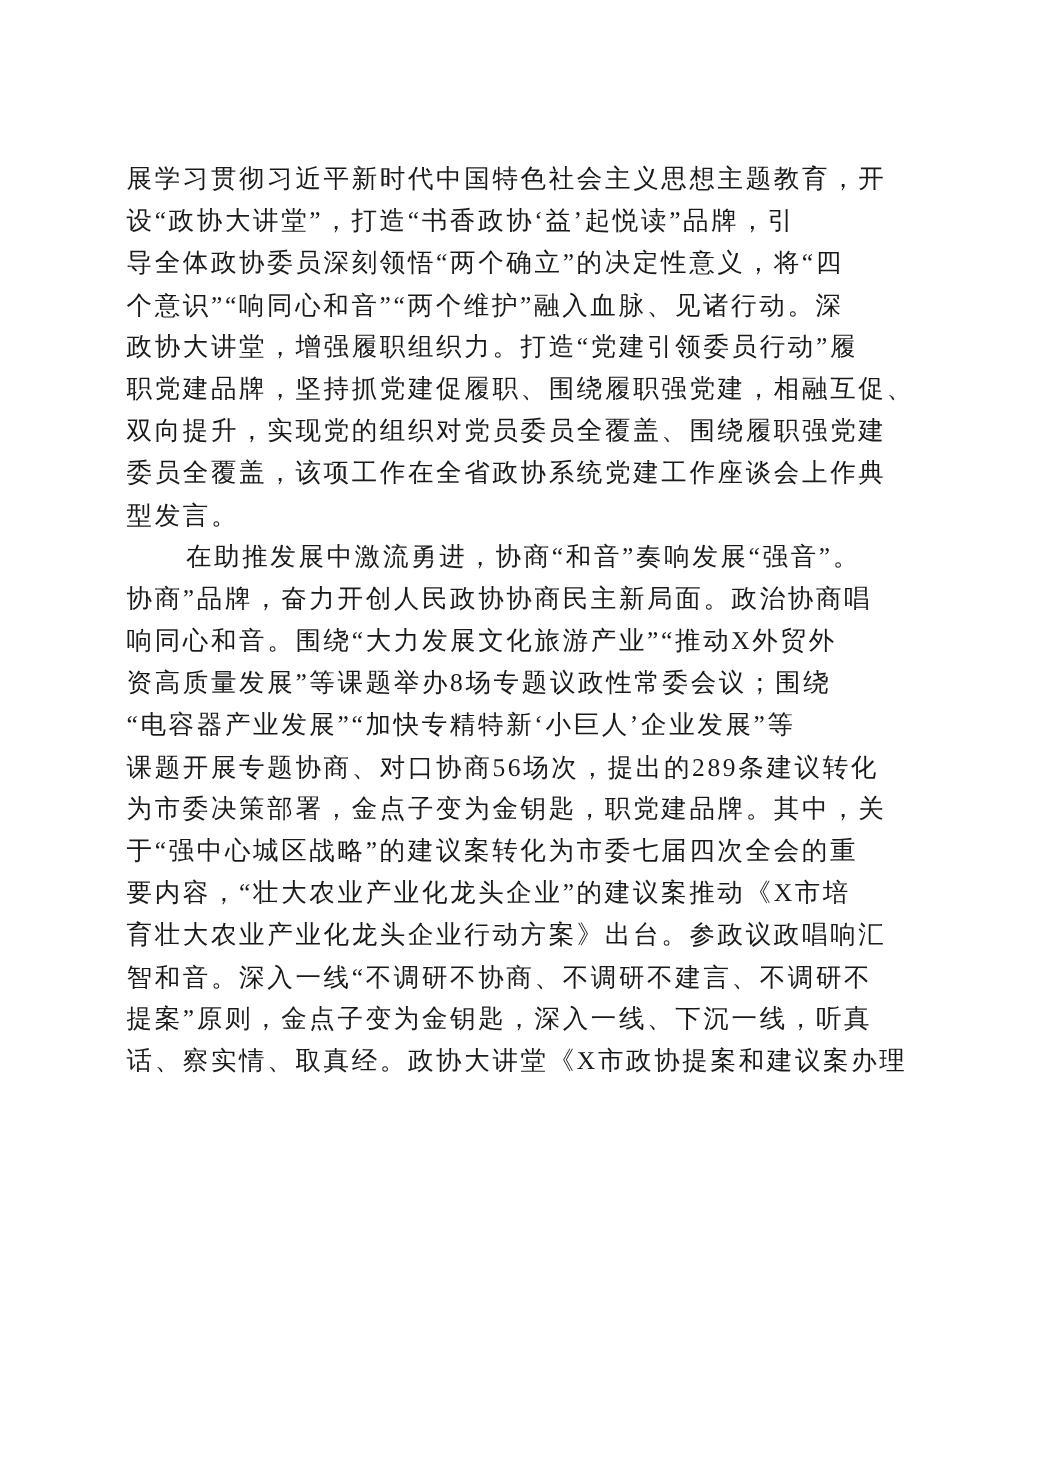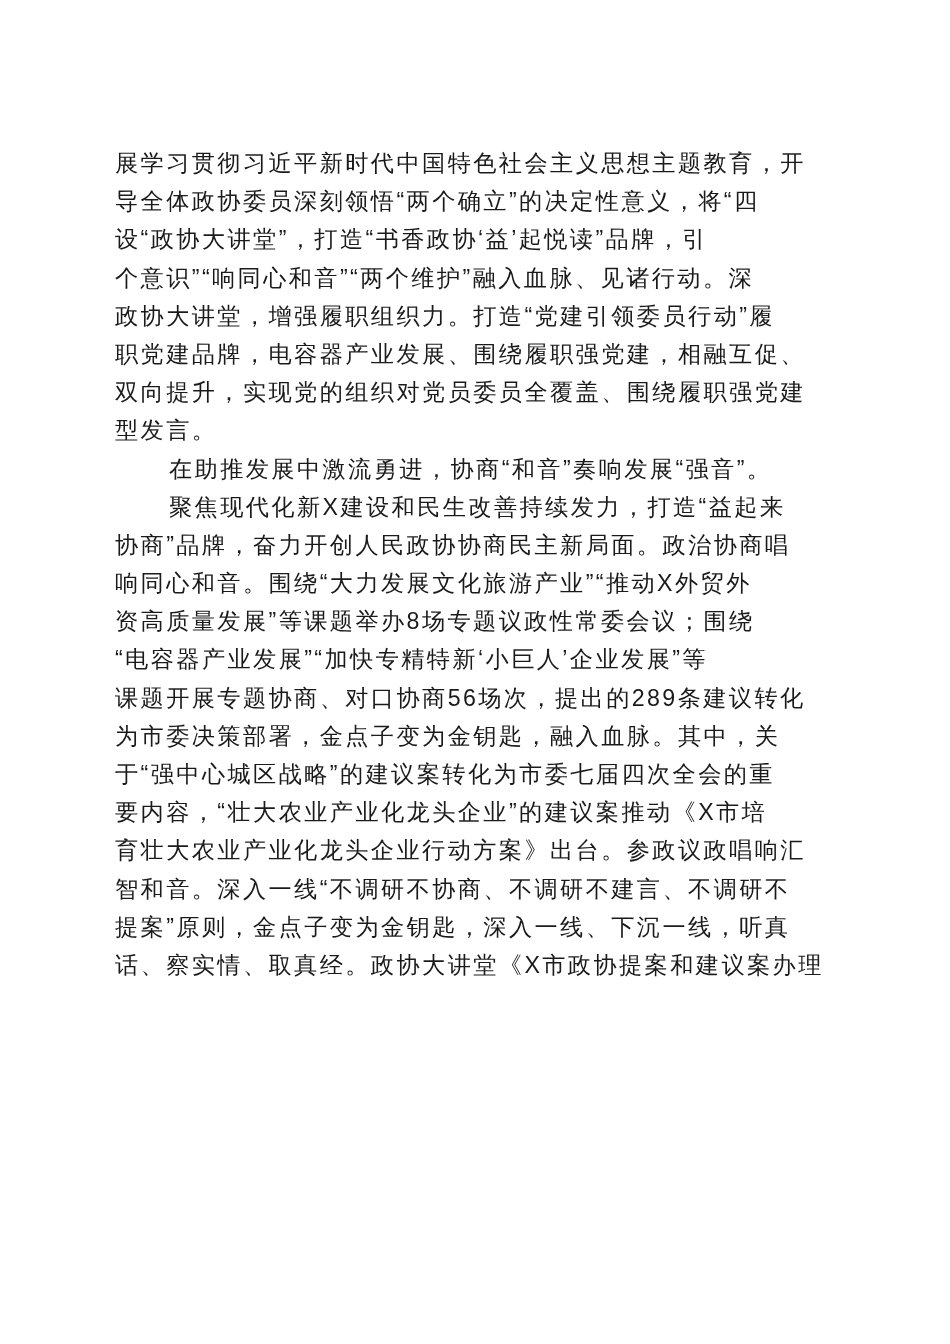"展学习贯彻习近平新时代中国特色社会主义思想主题教育，开" .page { font-family: Liberation Sans, sans-serif -> Liberation Serif, serif }
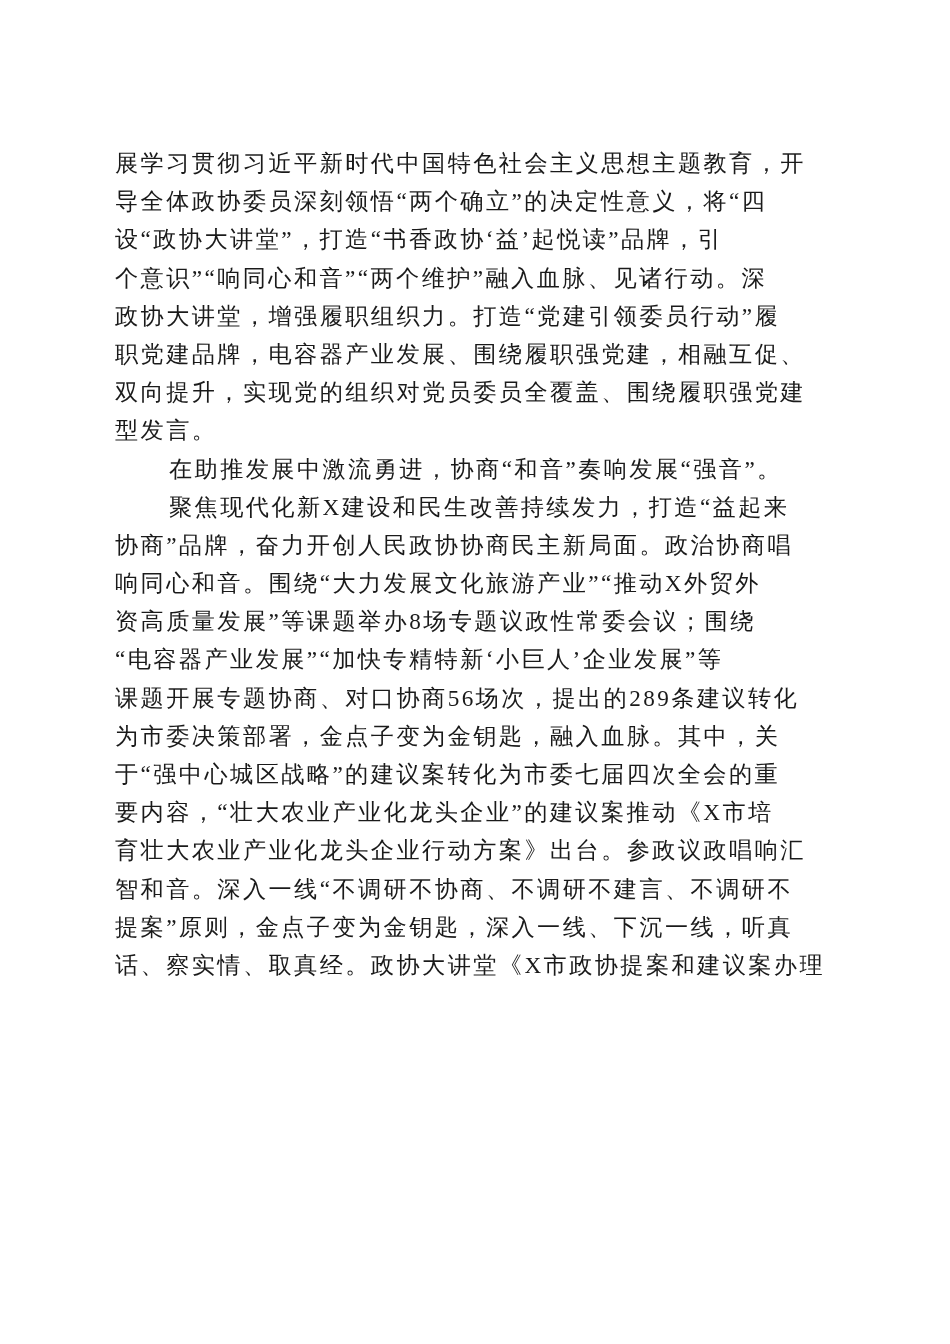"导全体政协委员深刻领悟“两个确立”的决定性意义，将“四" span.line { order: before "设“政协大讲堂”，打造“书香政协‘益’起悦读”品牌，引" -> after "设“政协大讲堂”，打造“书香政协‘益’起悦读”品牌，引" }
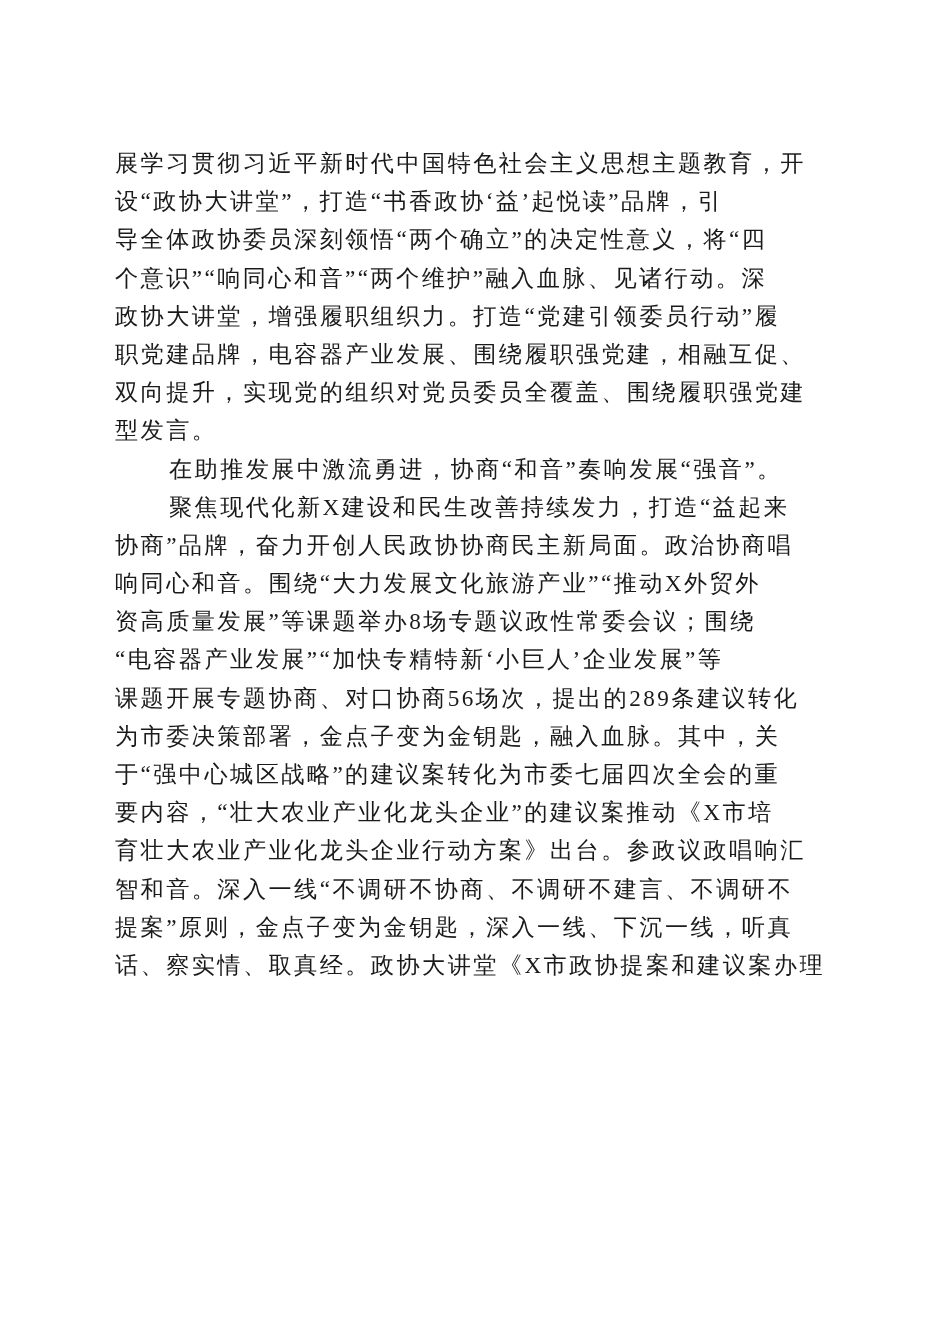"职党建品牌，电容器产业发展、围绕履职强党建，相融互促、" span.line { text: 电容器产业发展 -> 坚持抓党建促履职 }
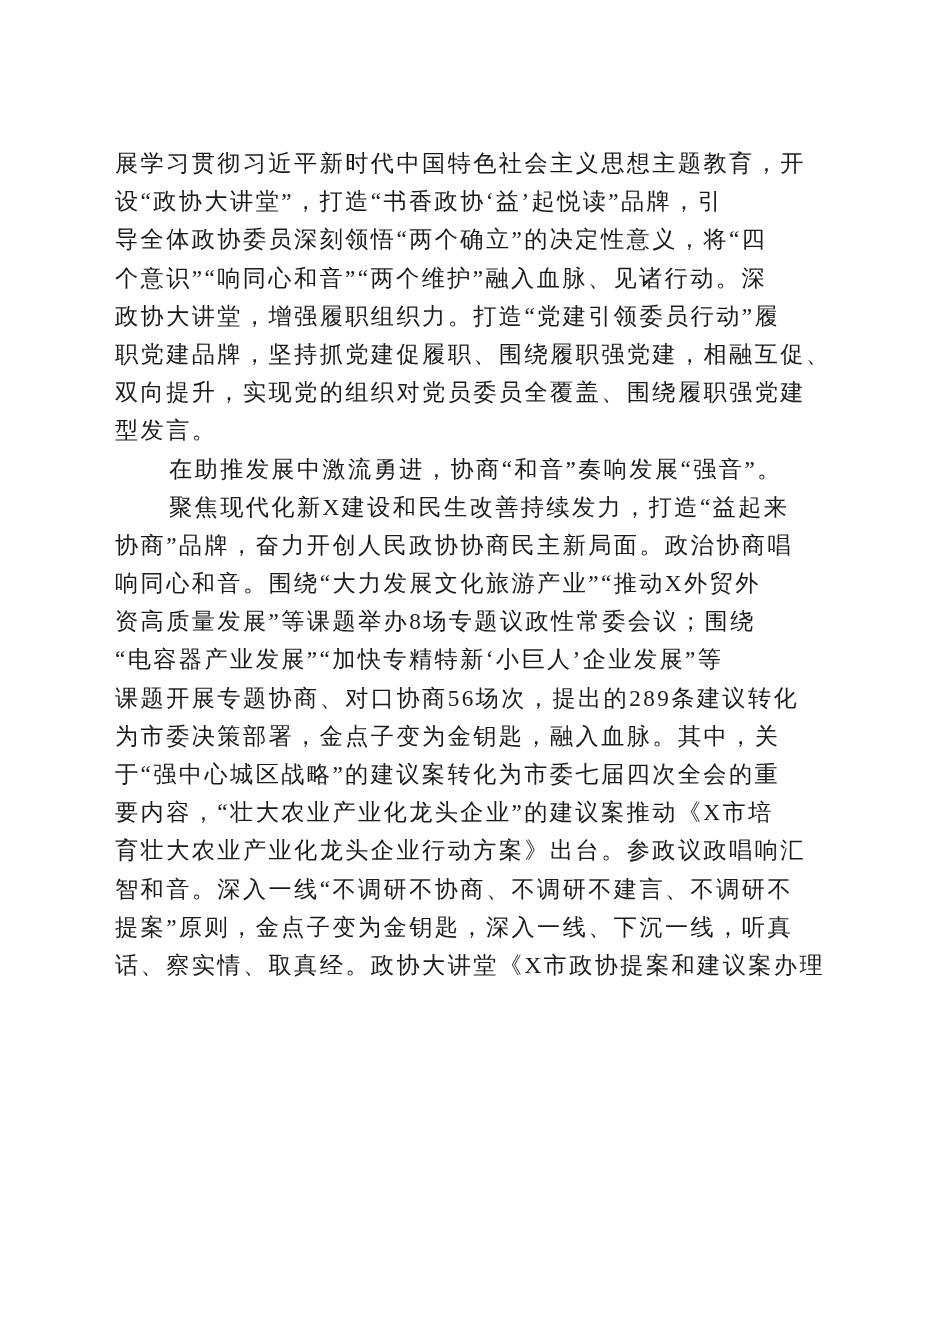"委员全覆盖，该项工作在全省政协系统党建工作座谈会上作典" span.line { html: none -> <span>委员全覆盖，该项工作在全省政协系统党建工作座谈会上作典</span> }
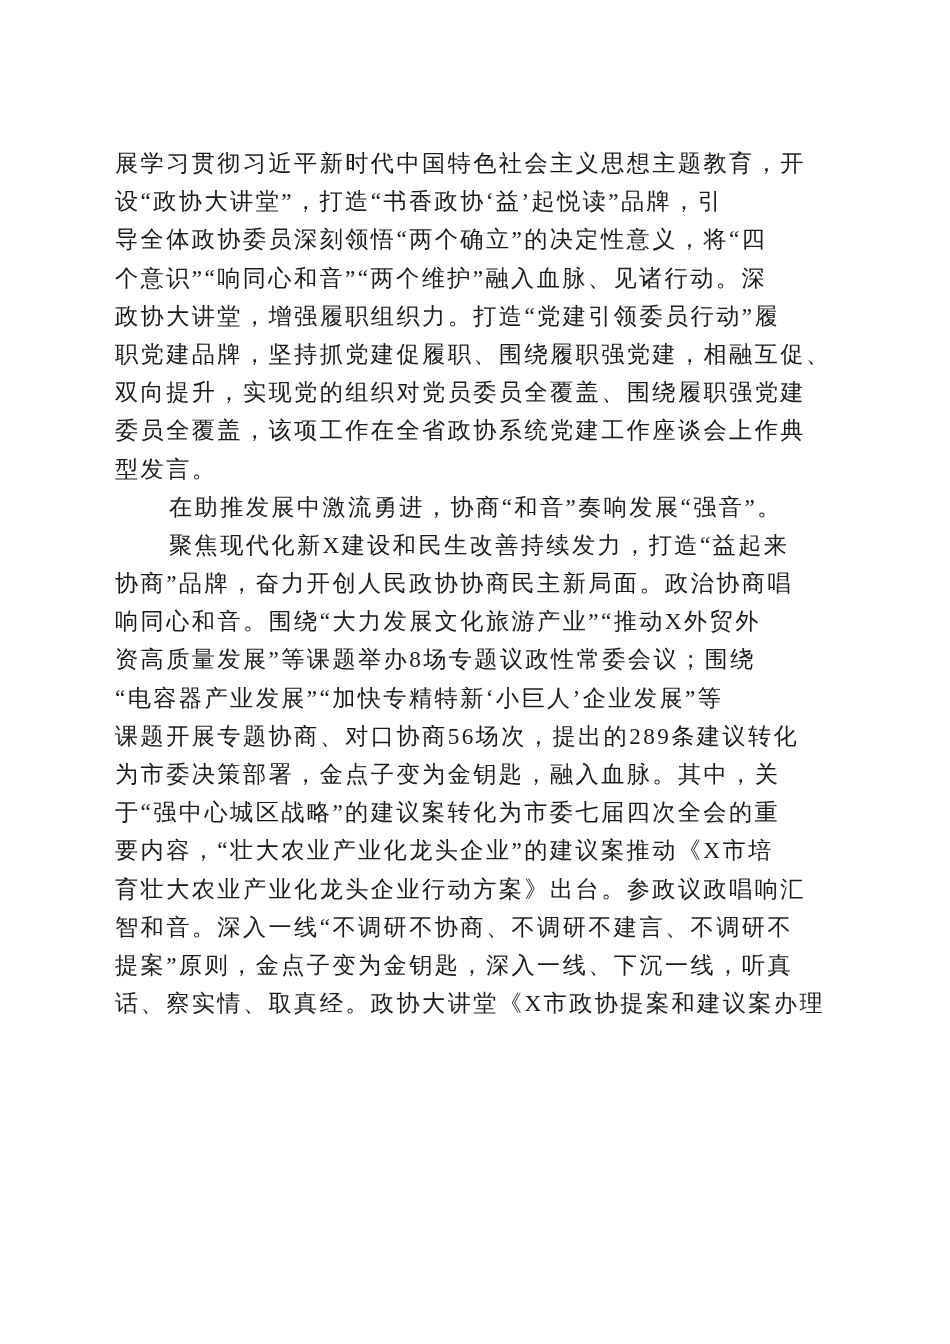"聚焦现代化新X建设和民生改善持续发力，打造“益起来" span.line { html: <span>聚焦现代化新X建设和民生改善持续发力，打造“益起来</span> -> none }
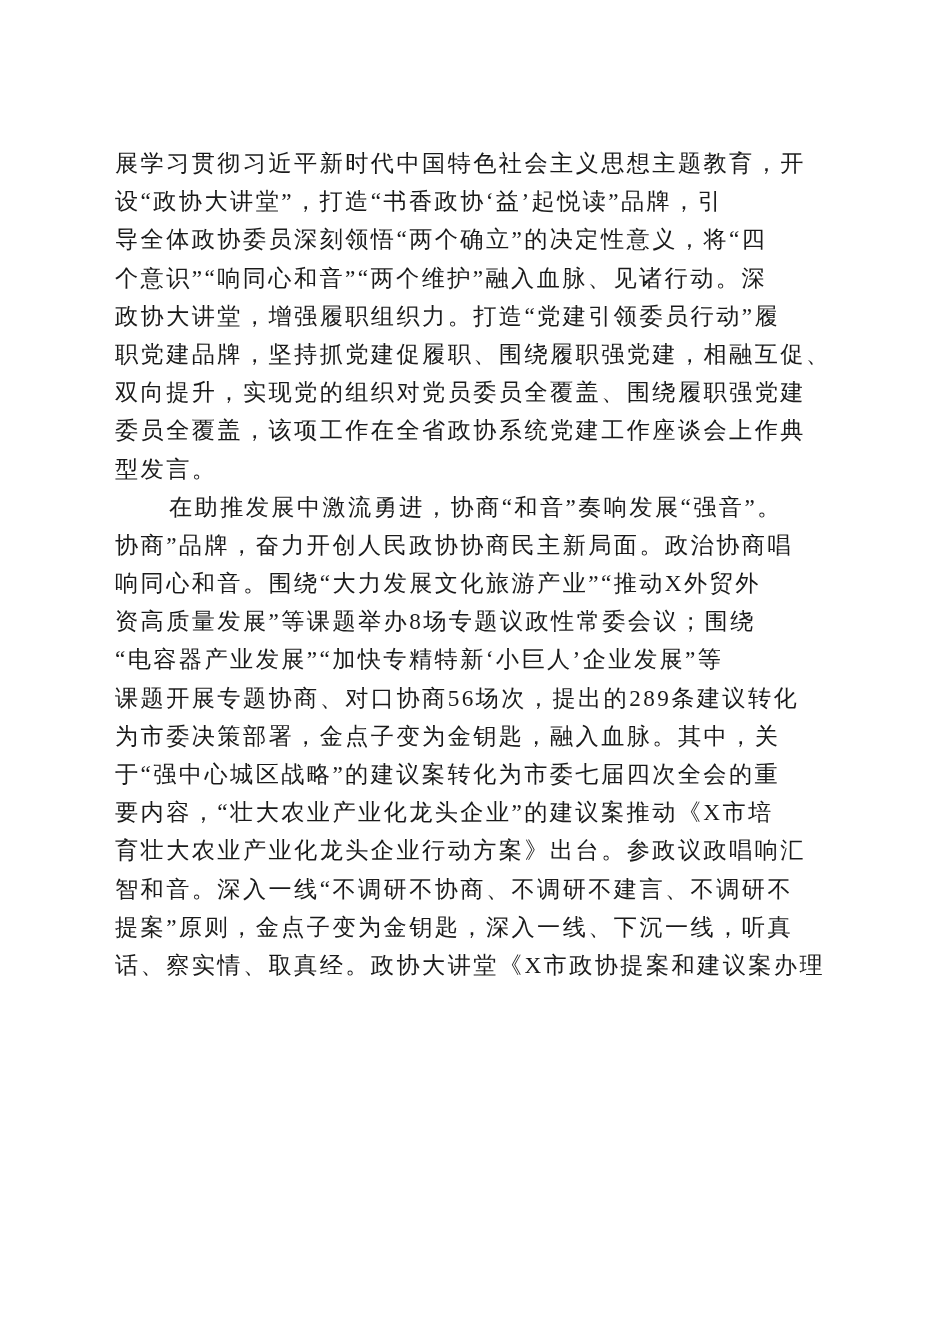"为市委决策部署，金点子变为金钥匙，融入血脉。其中，关" span.line { text: 融入血脉 -> 职党建品牌 }
